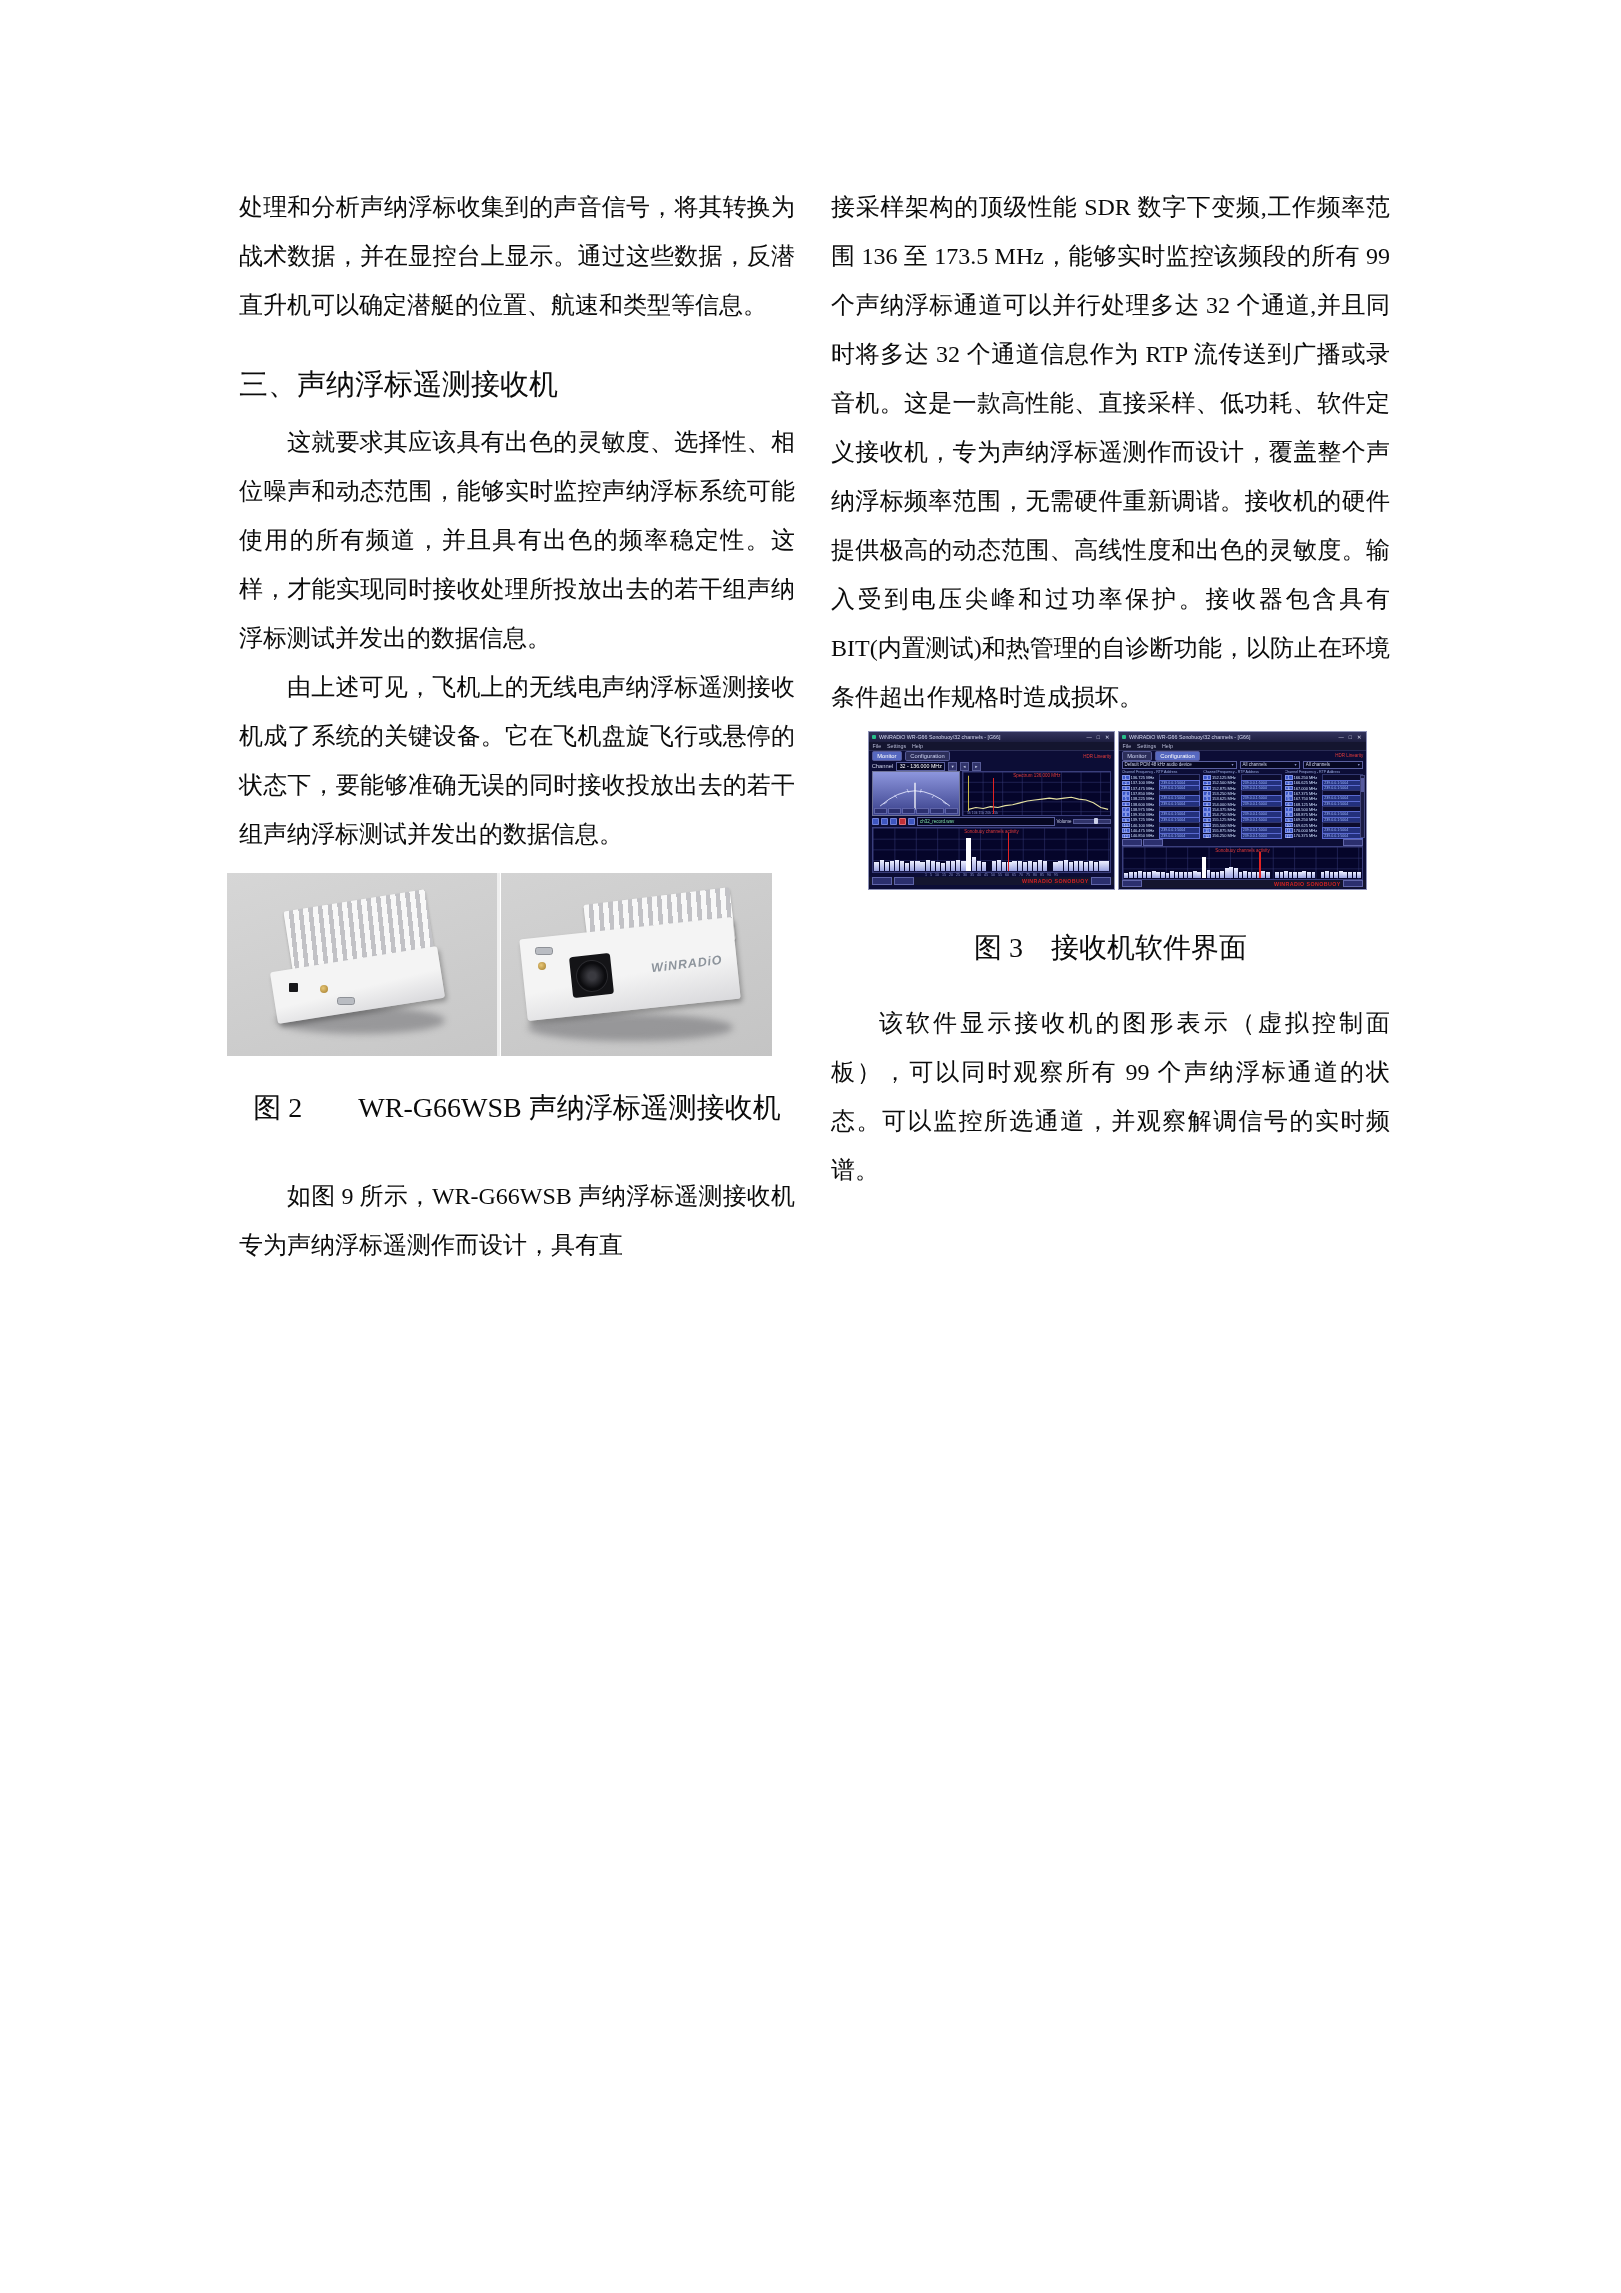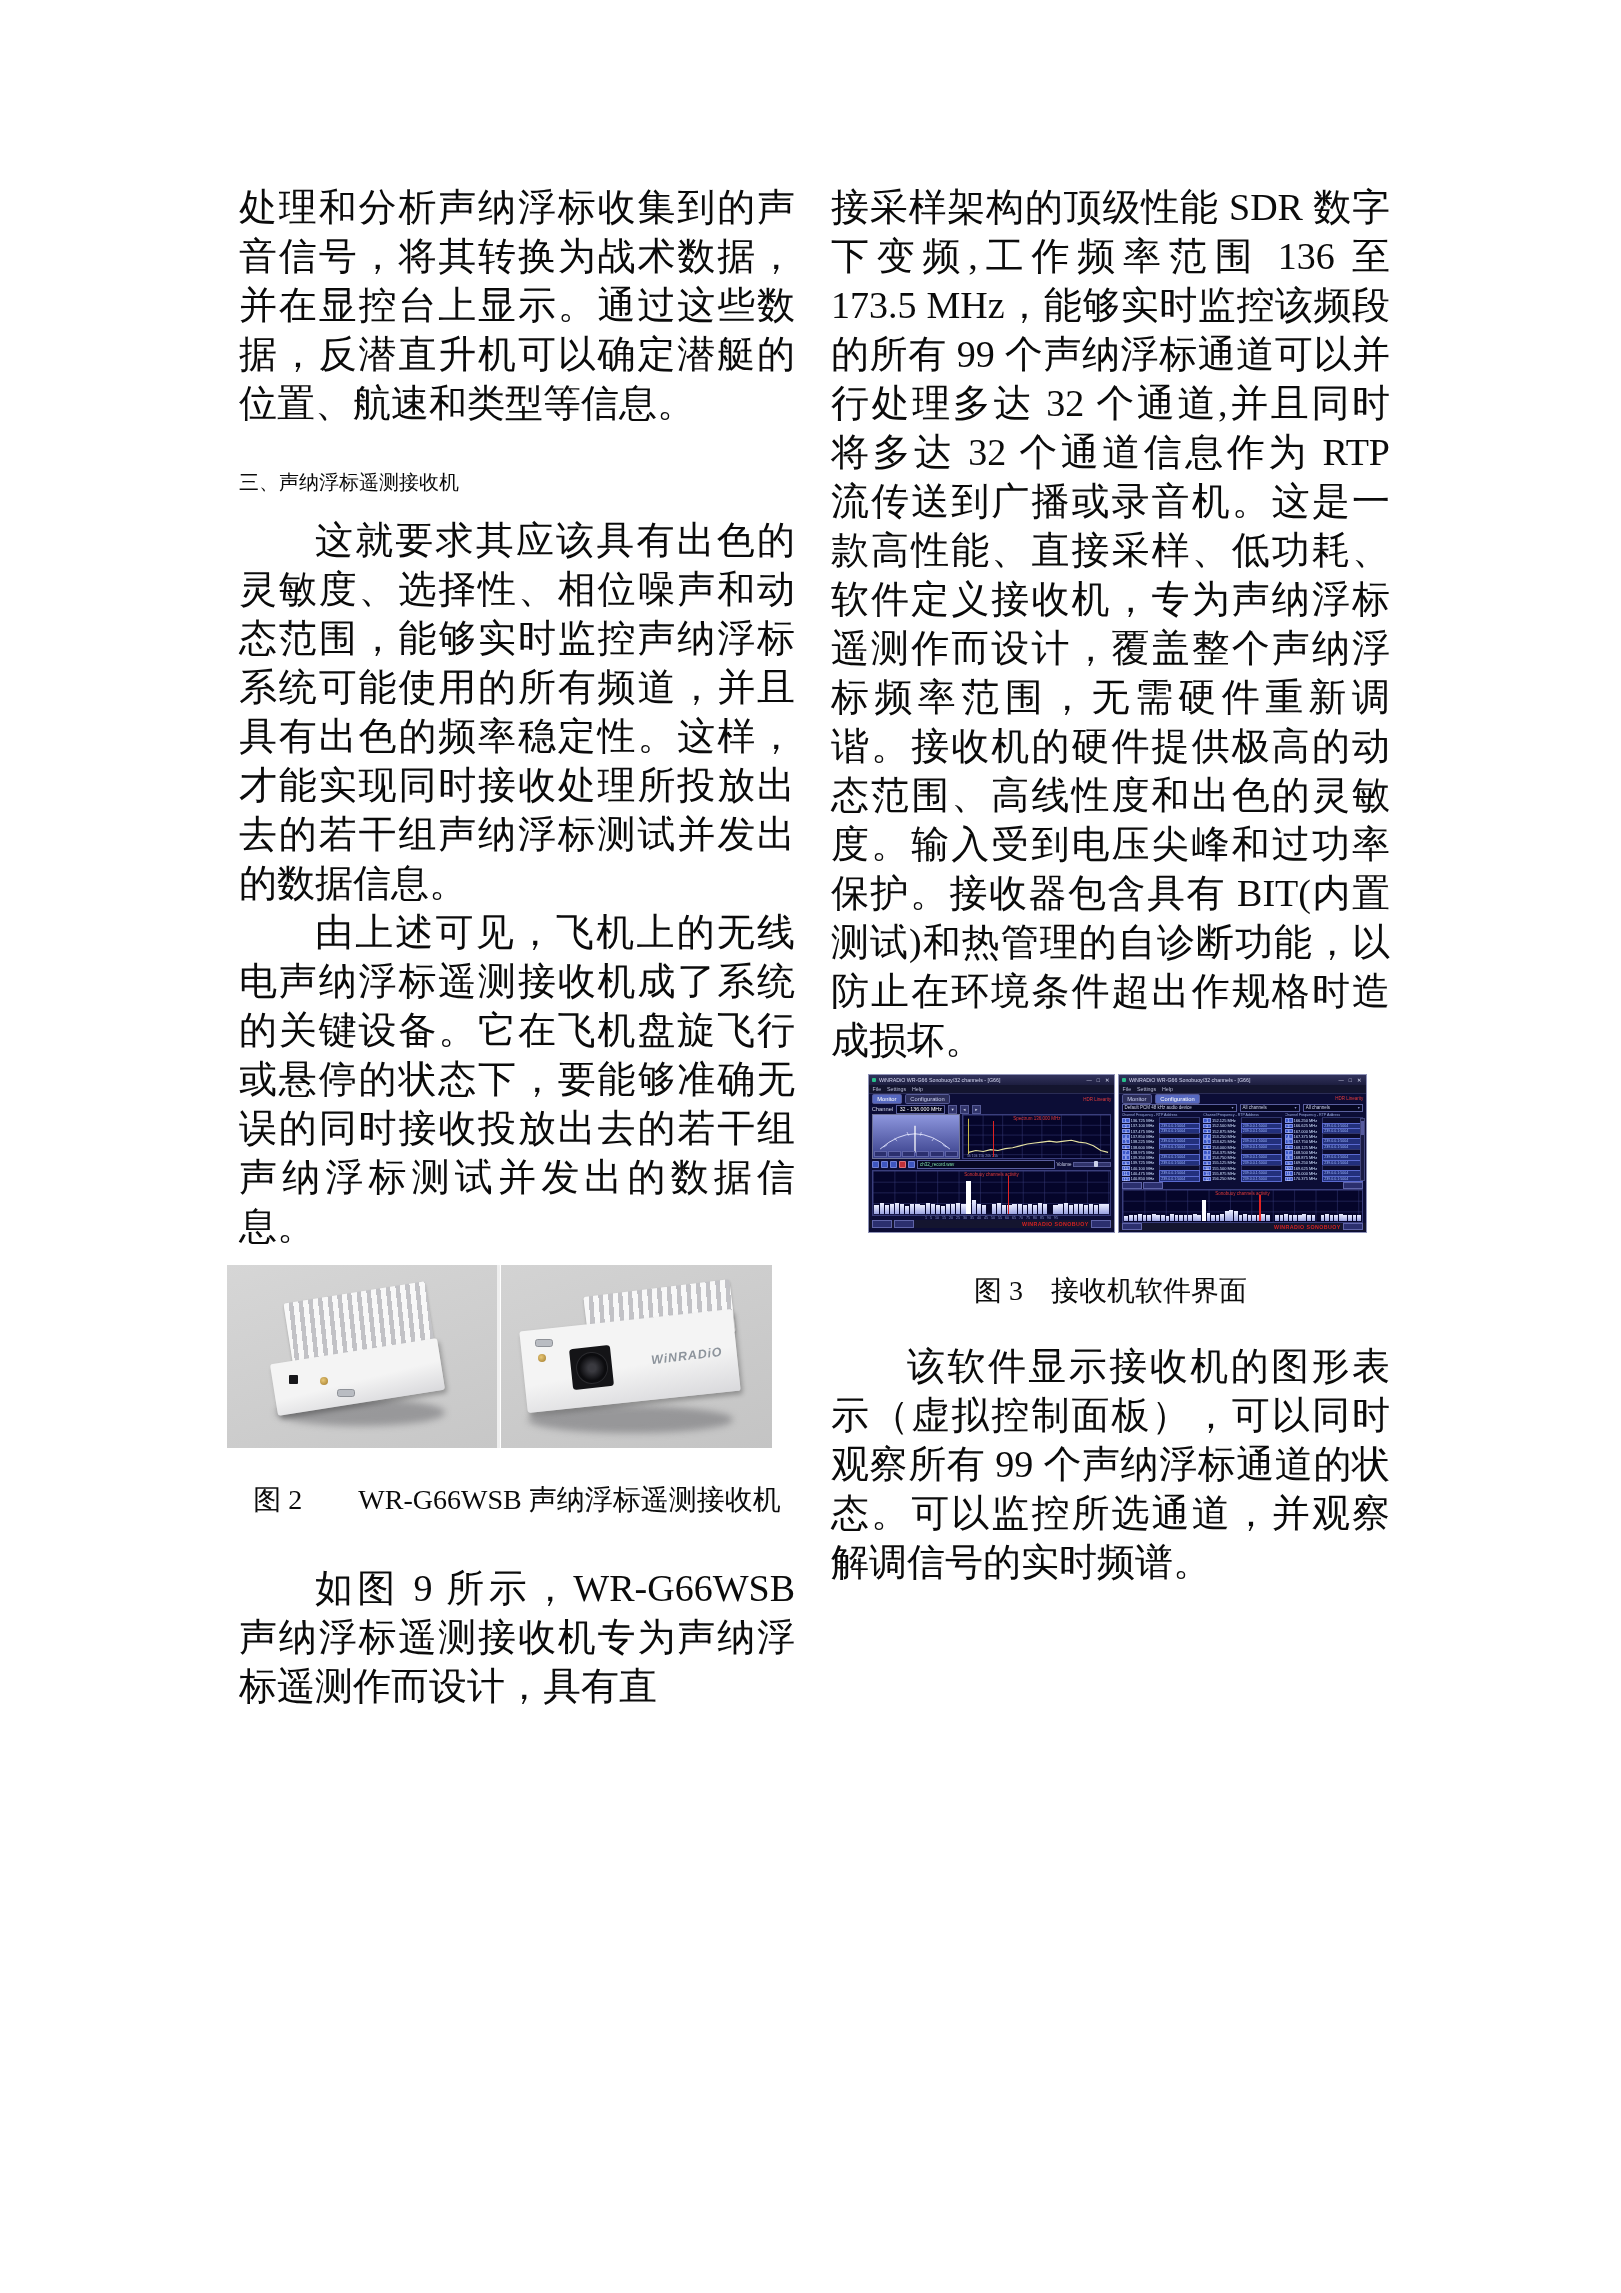"处理和分析声纳浮标收集到的声音信号，将其转换为战术数据，并在显控台上显示。通过这" p { font-size: 38px -> 24px }
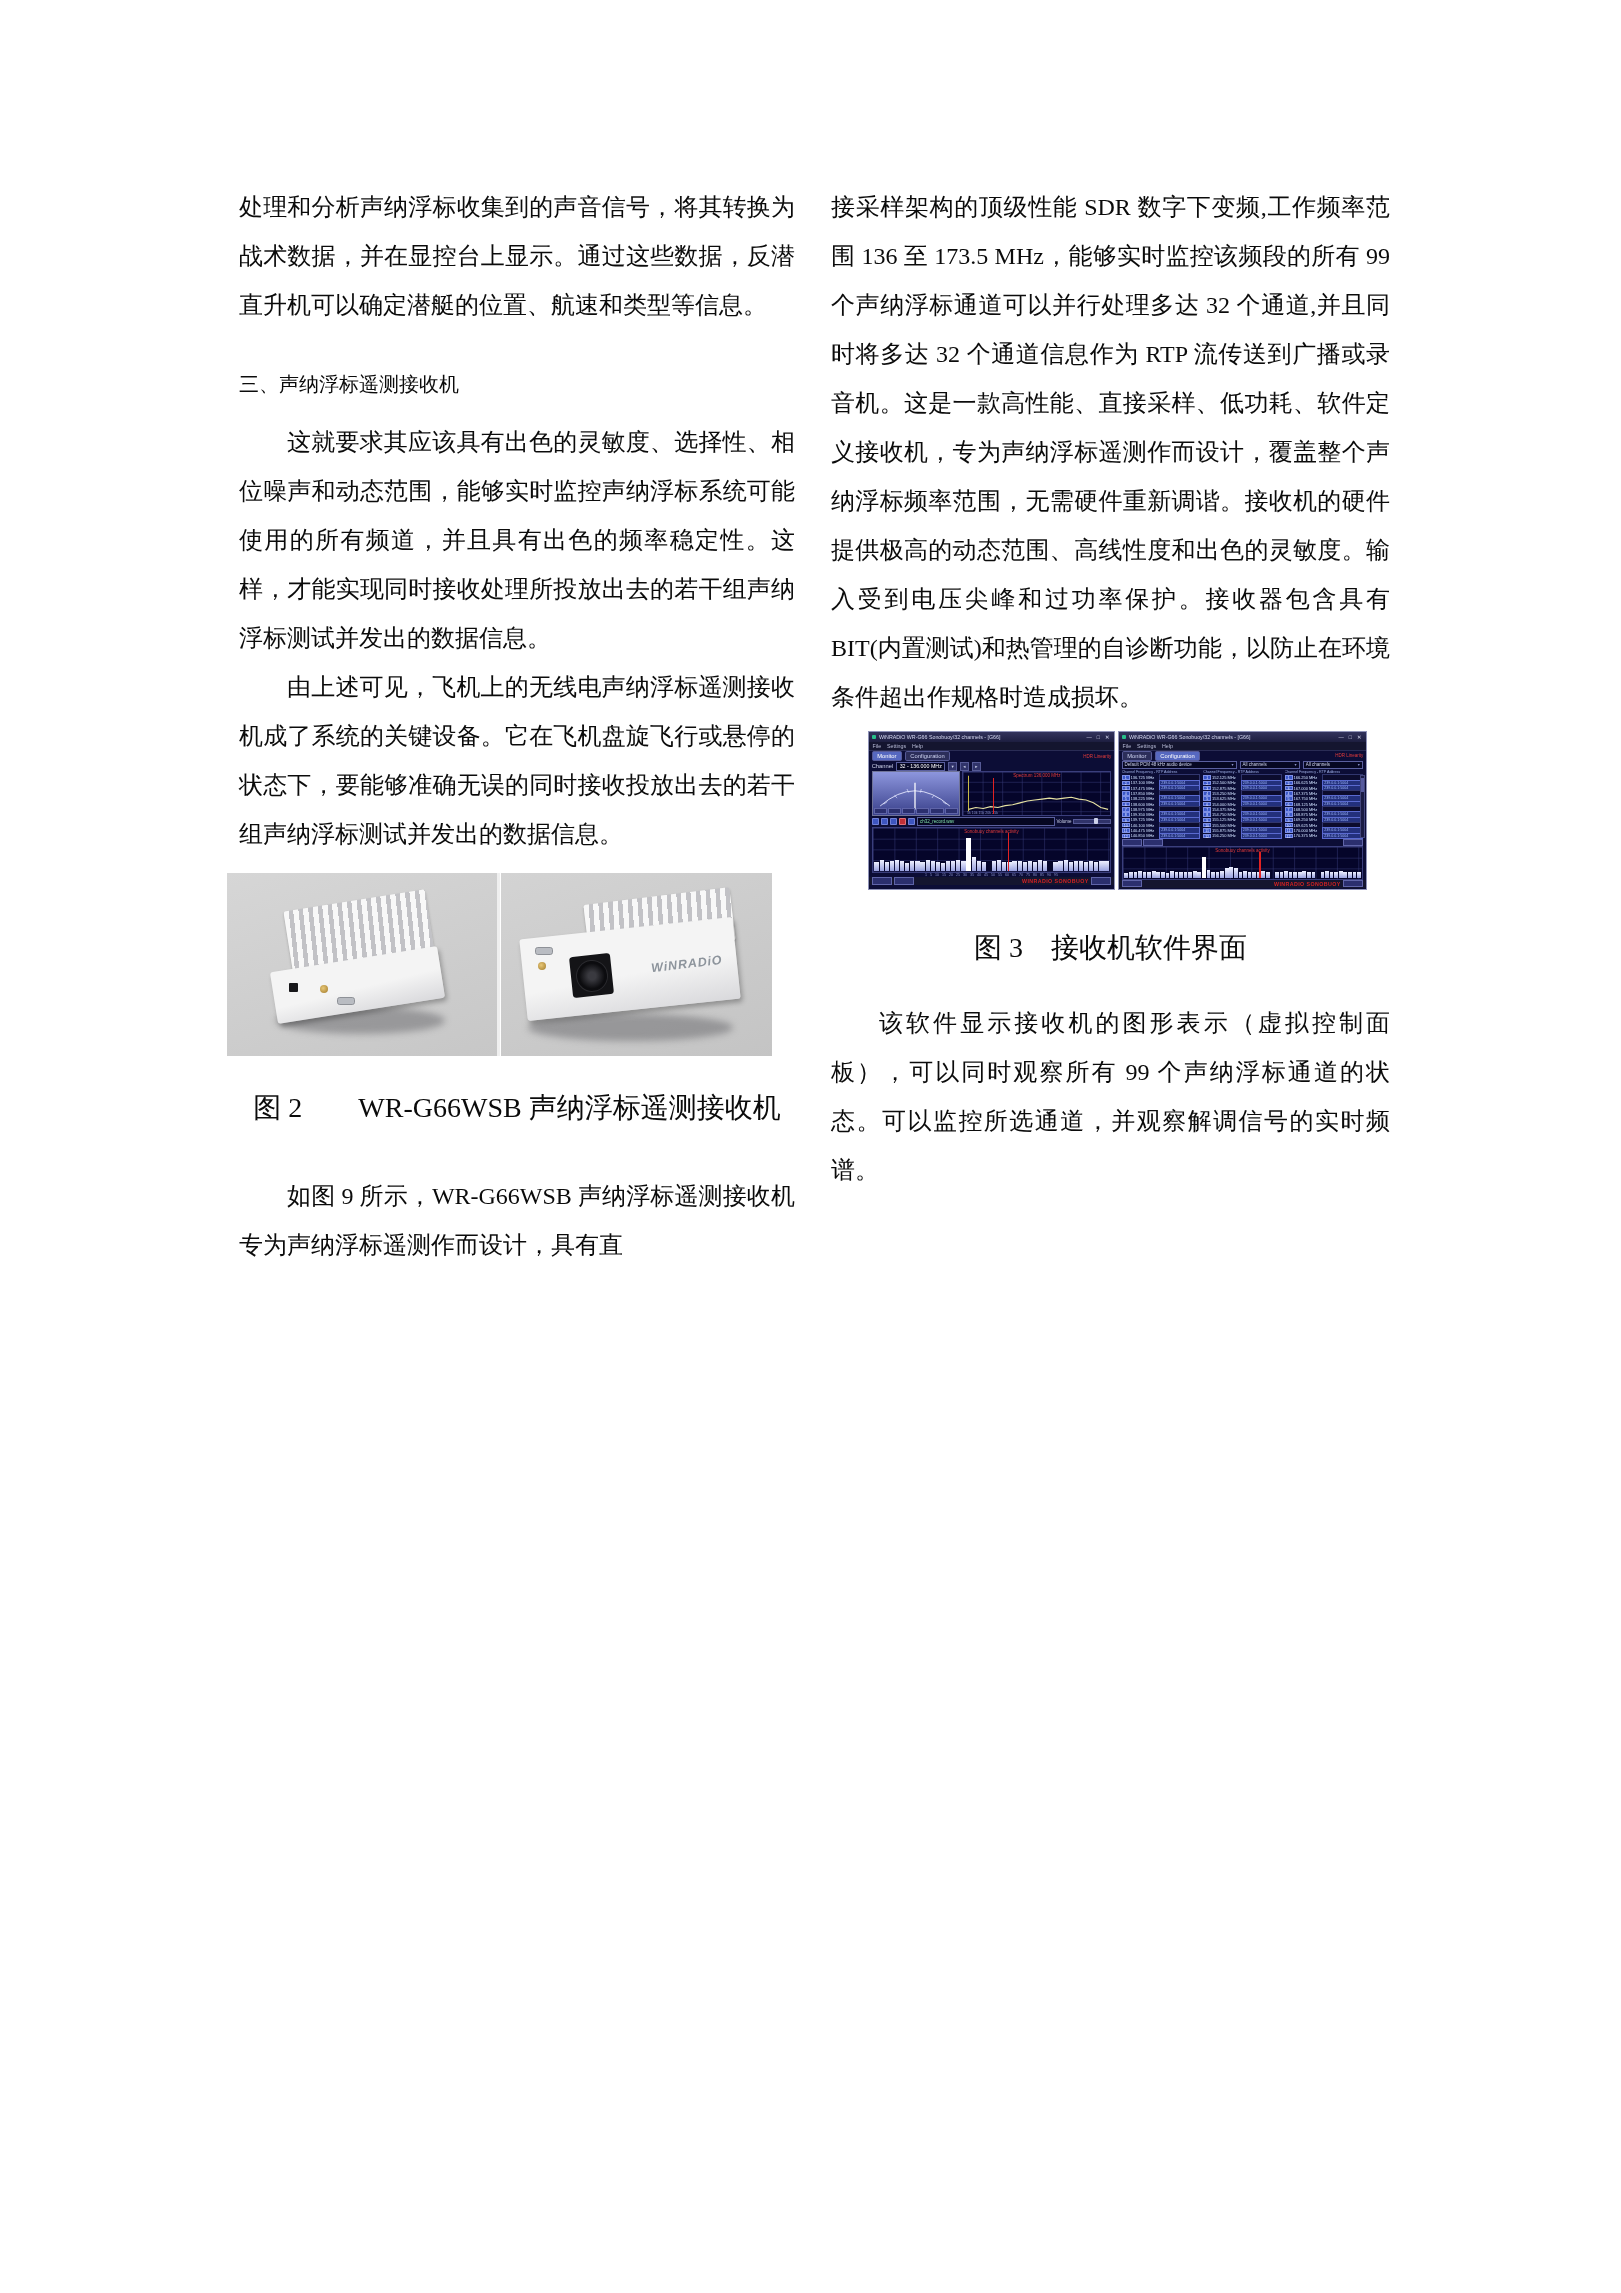"三、声纳浮标遥测接收机" h3 { font-size: 20px -> 29px }
